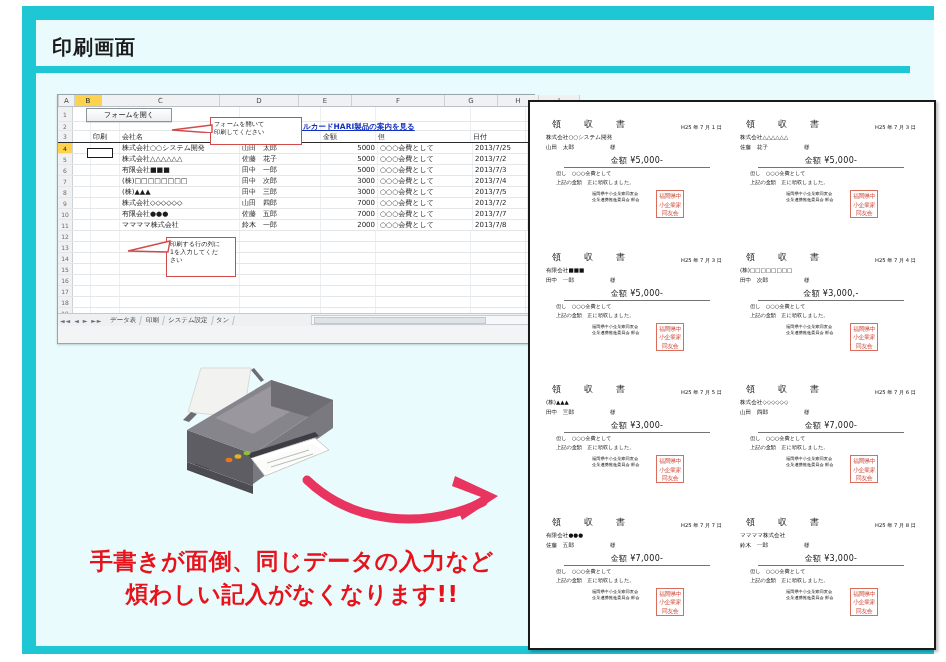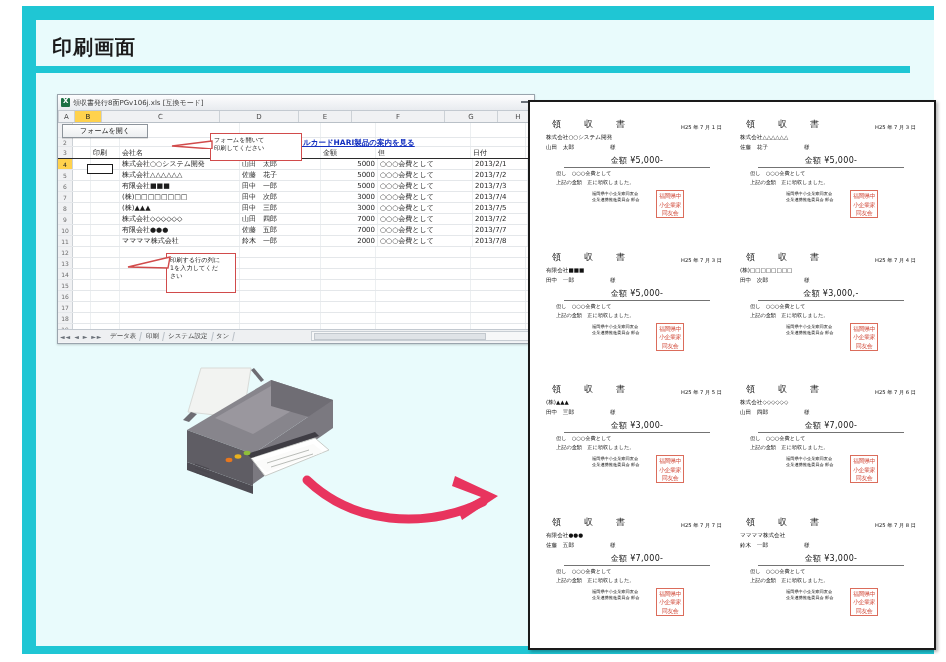"領収書発行8面PGv106j.xls [互換モード]" div.xl-title { html: <div> <span></span> <span>領収書発行8面PGv106j.xls [互換モード]</span> <span></span> </div> -> none }
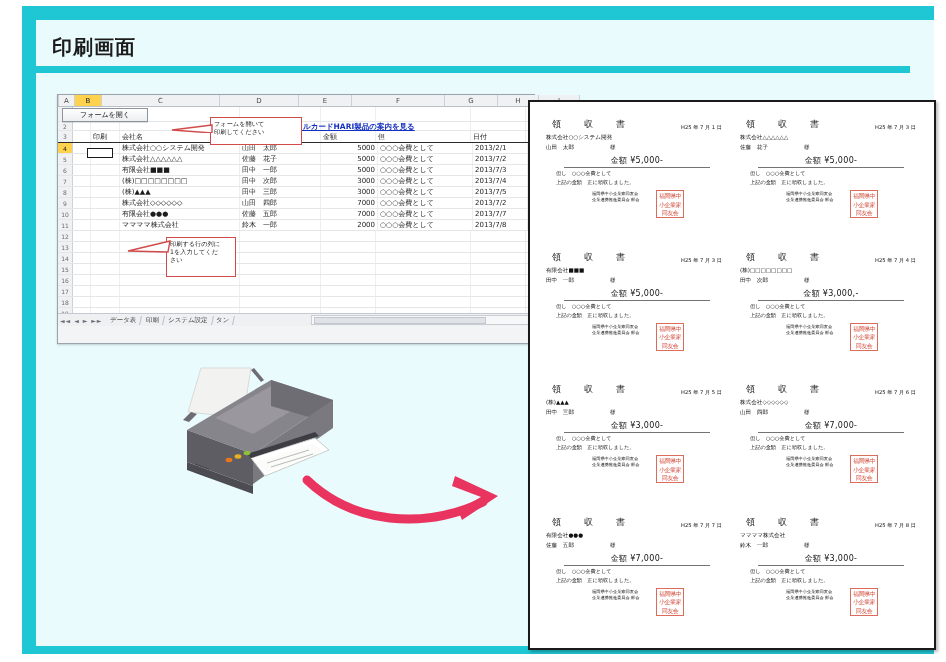"フォームを開く" .form-btn { left: 4px -> 28px }
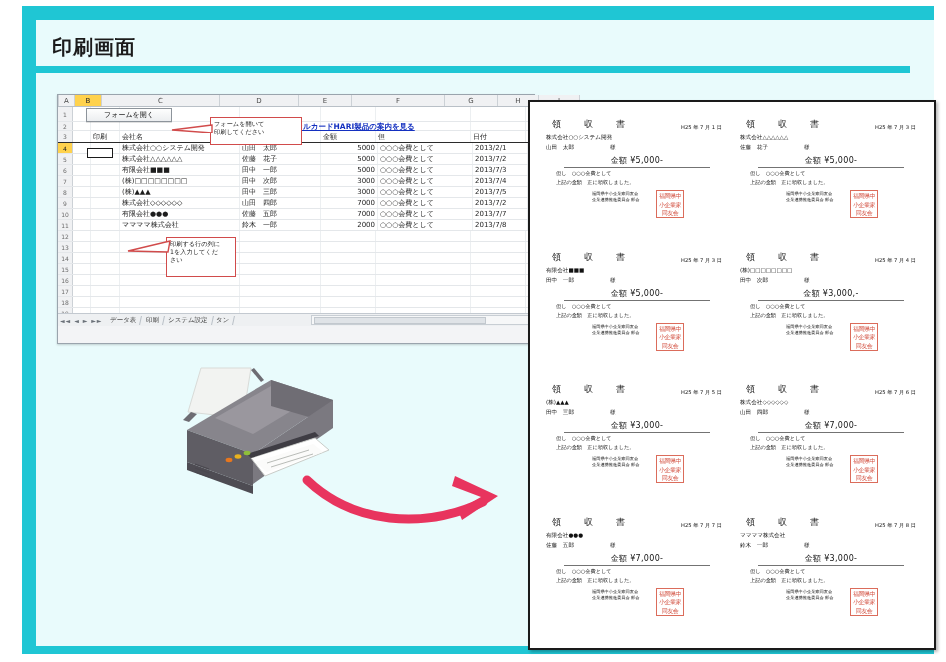"2013/2/1" div.cell { text: 2013/2/1 -> 2013/7/25 }
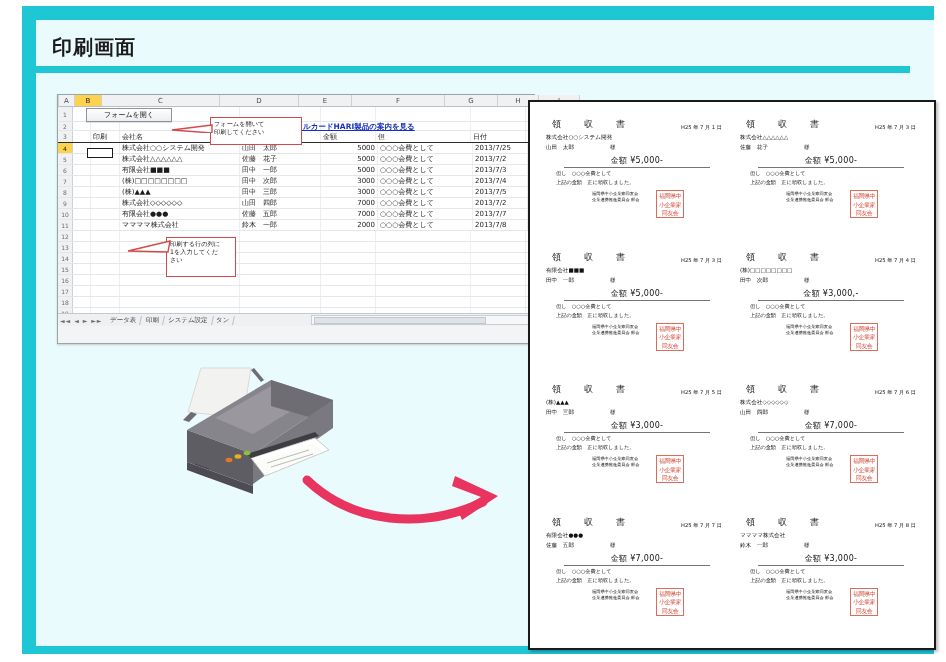"手書きが面倒、同じデータの入力など" div.msg { html: none -> <div> <div>手書きが面倒、同じデータの入力など</div> <div>煩わしい記入がなくなります!!</div> </div> }
